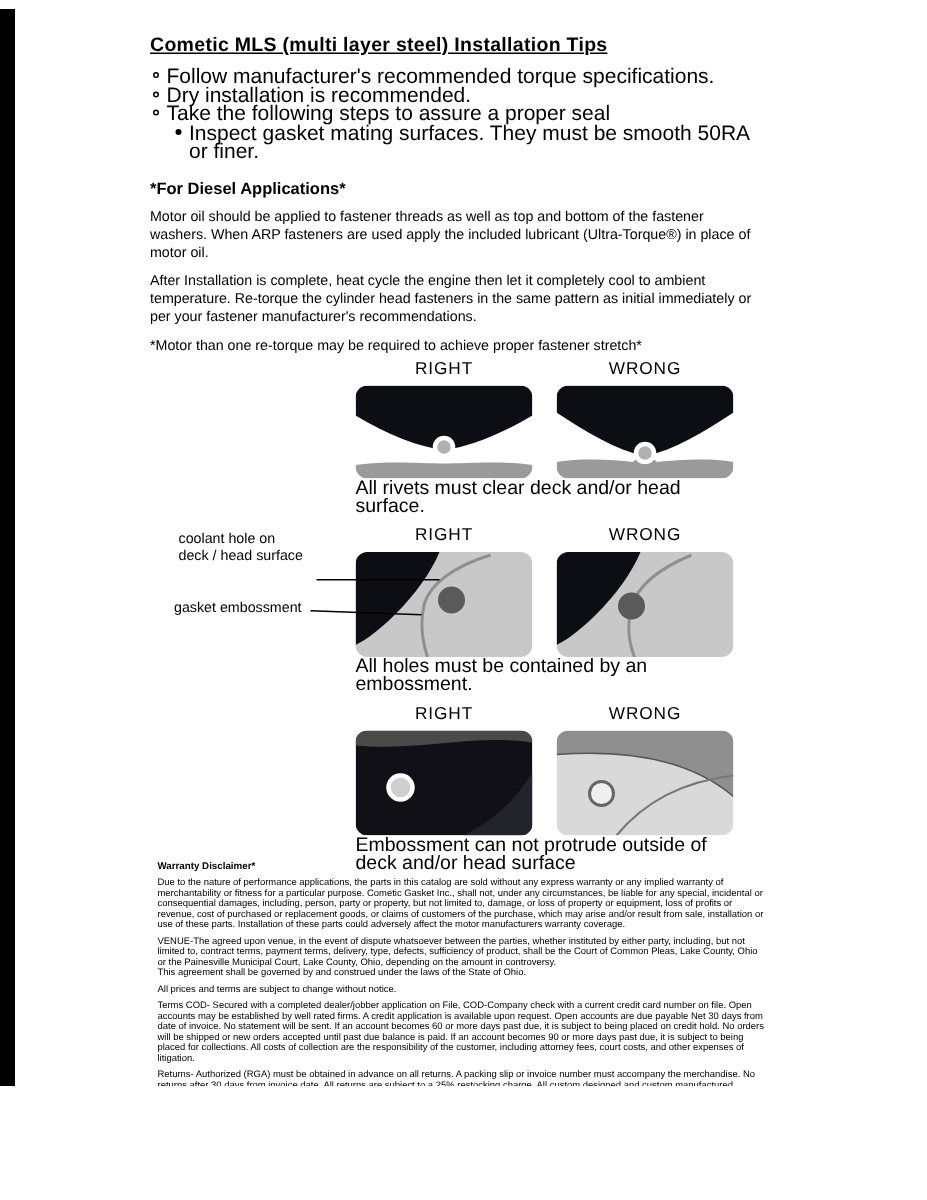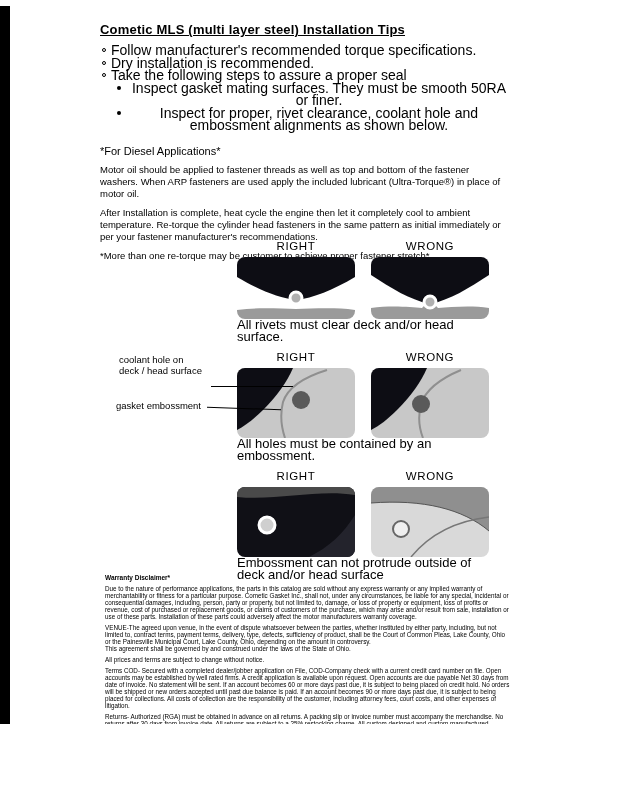"Inspect gasket mating surfaces. They" .bullet.sub { text-align: center -> none }
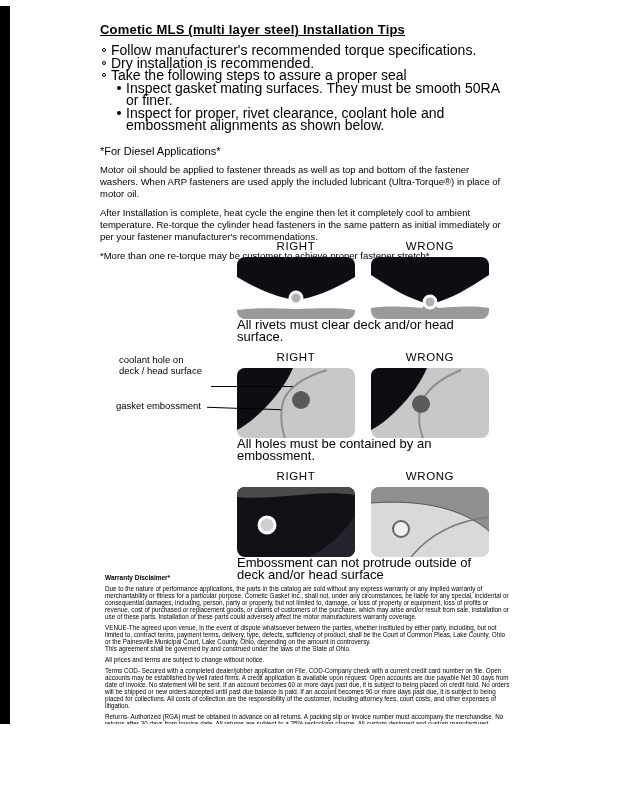"Inspect for proper, rivet clearance," div.bullet { html: <div> <span></span> <span>Inspect for proper, rivet clearance, coolant hole and embossment alignments as shown below.</span> </div> -> none }
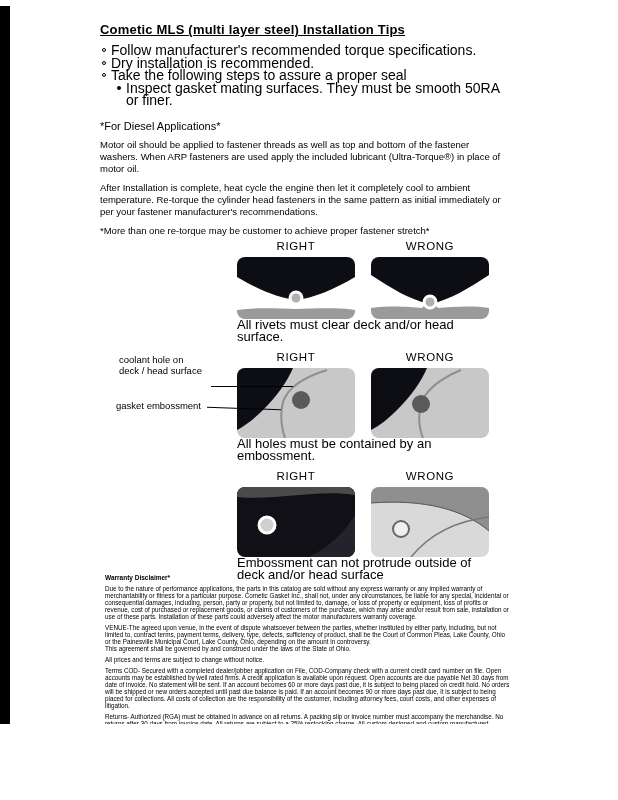"*For Diesel Applications*" .diesel-heading { font-weight: normal -> bold }
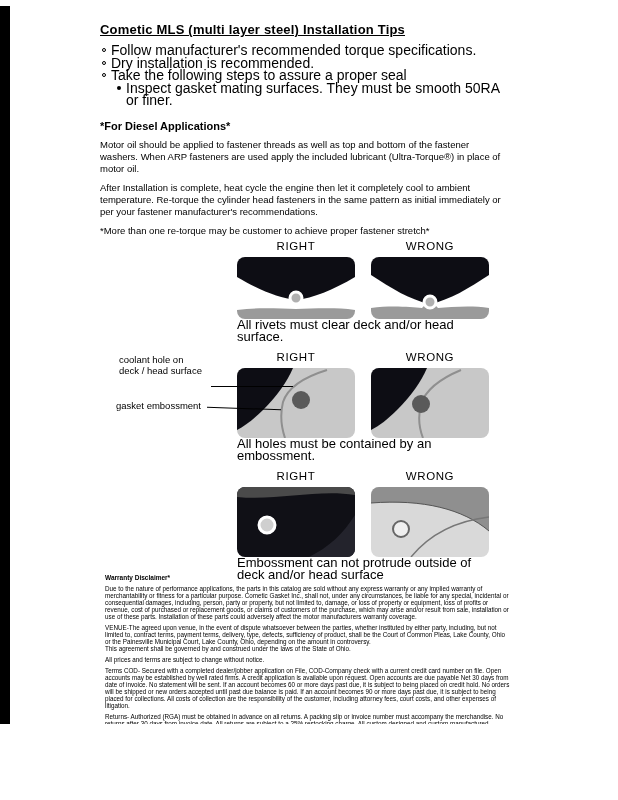"*More than one re-torque may" p.body { text: More than one re-torque may be customer -> Motor than one re-torque may be required }
